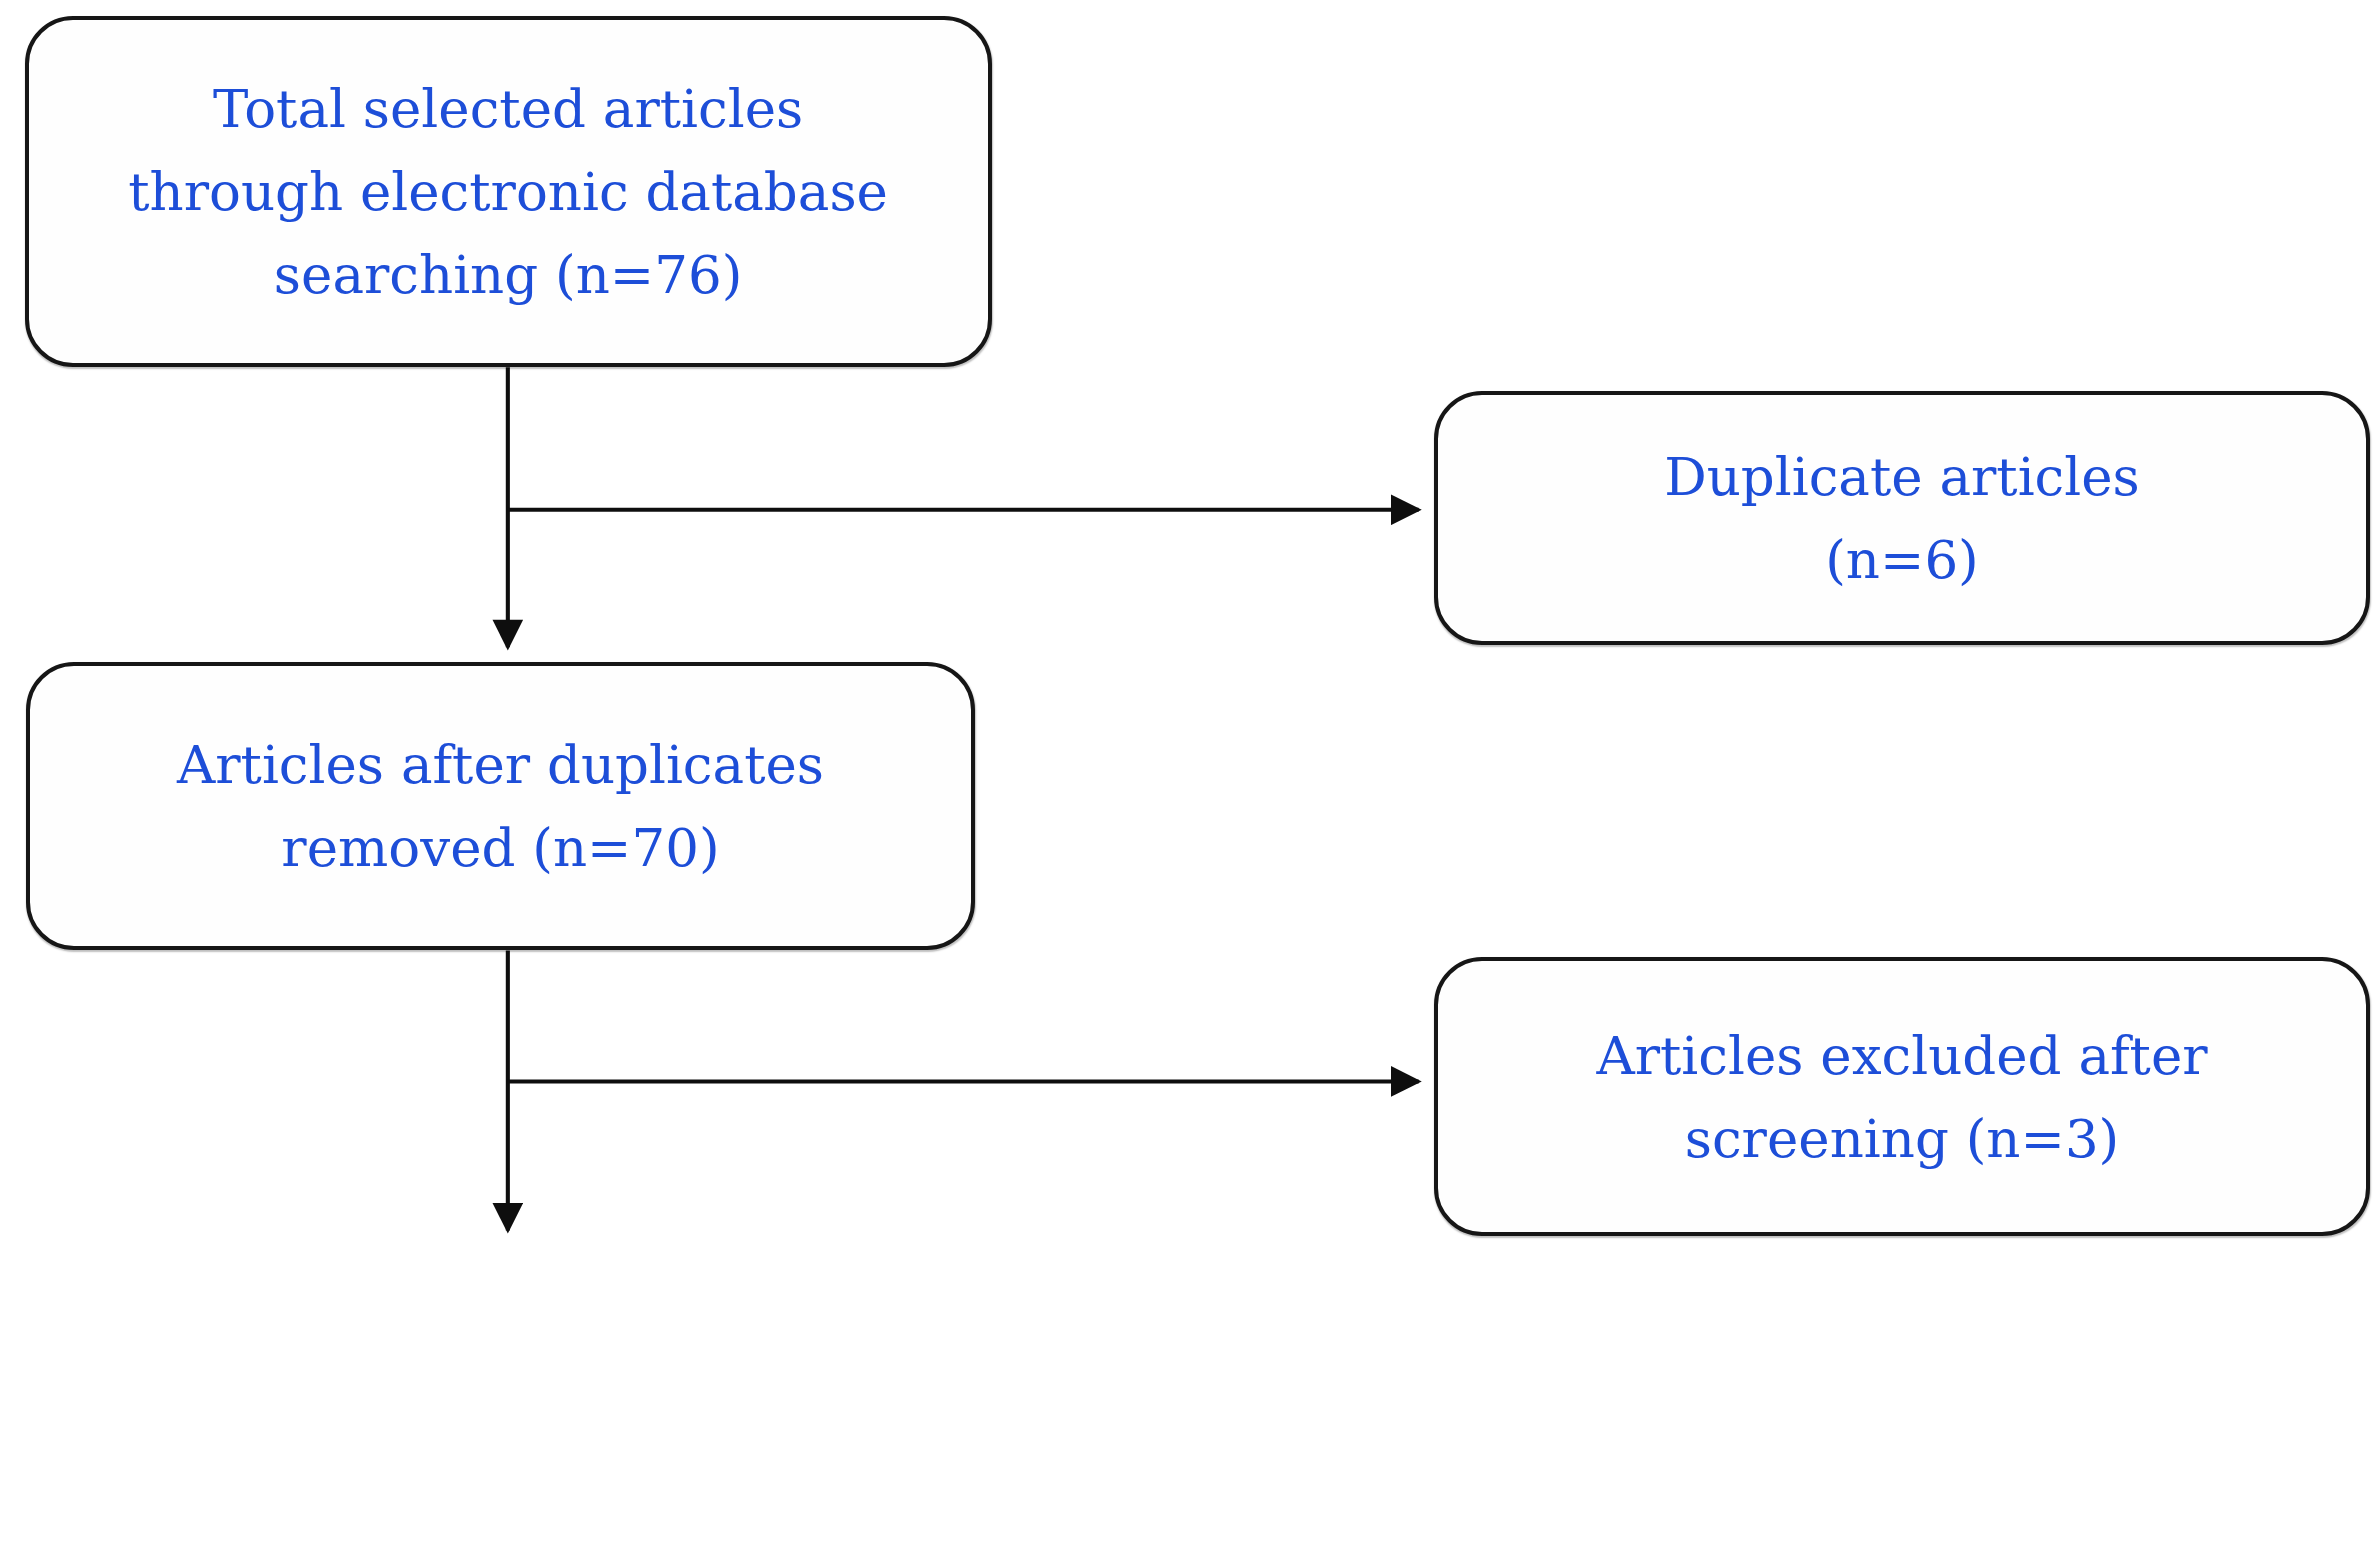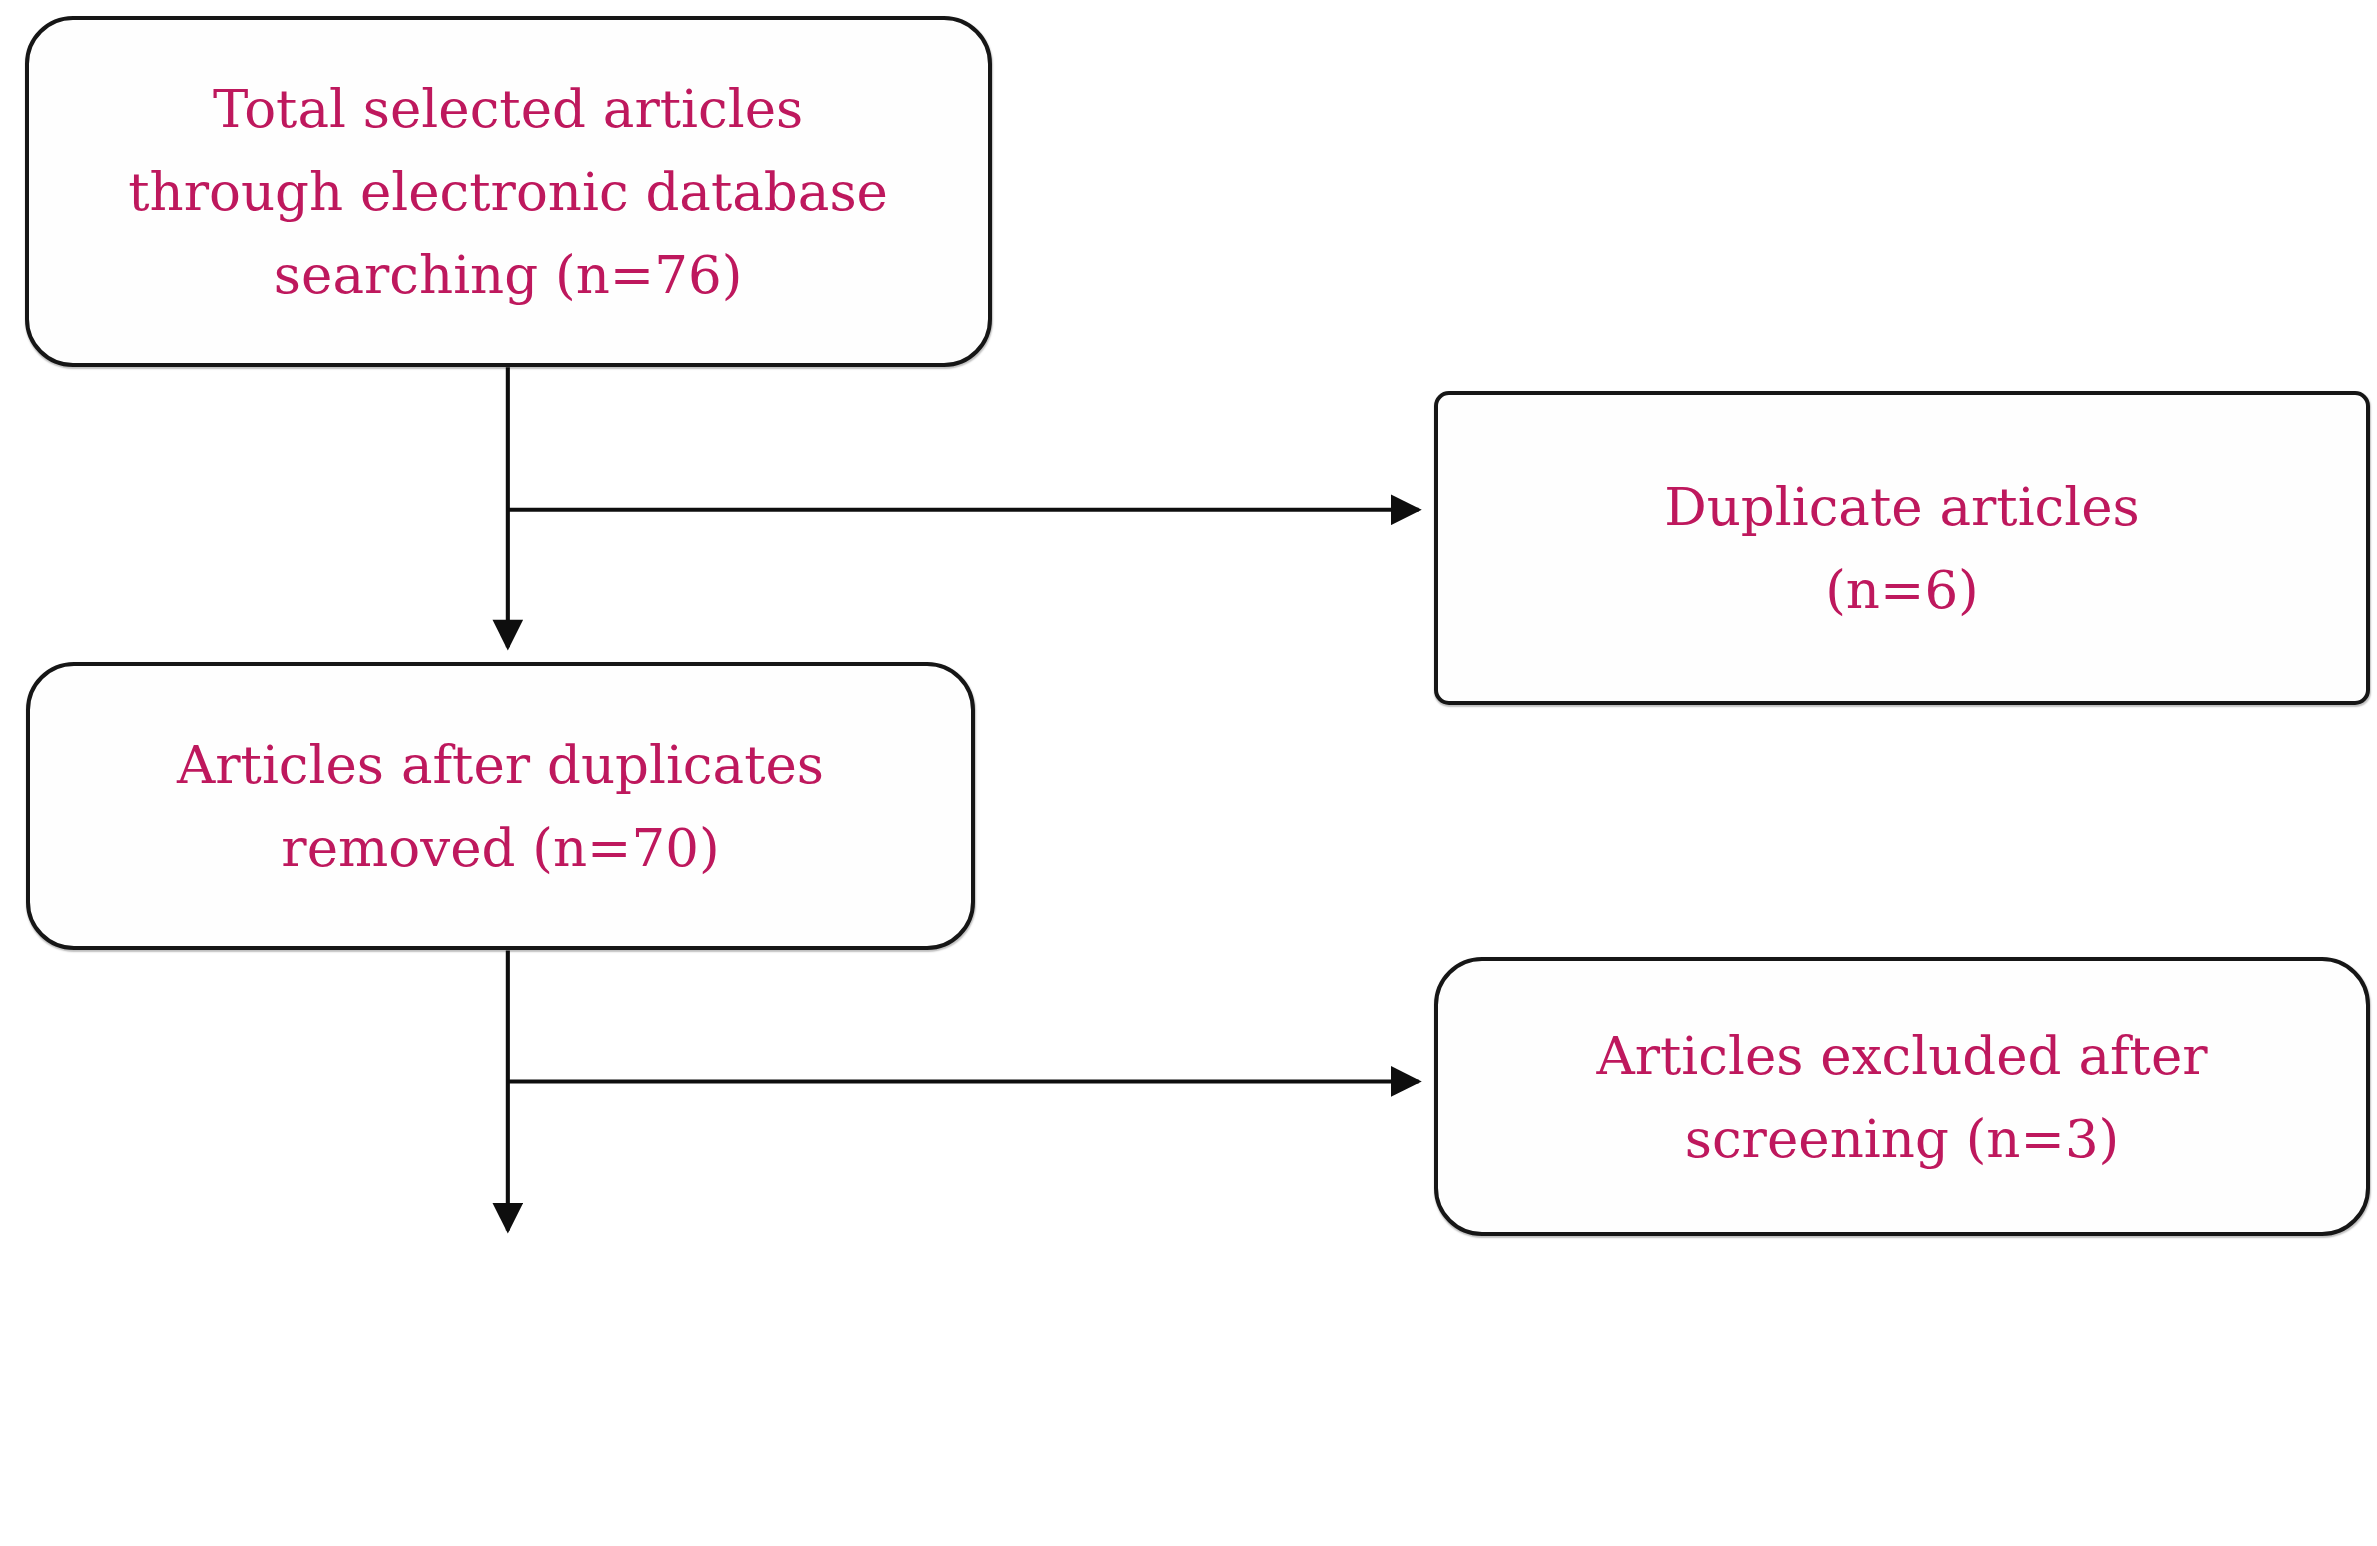"Total selected articles" .node-label { color: #be185d -> #1d4ed8 }
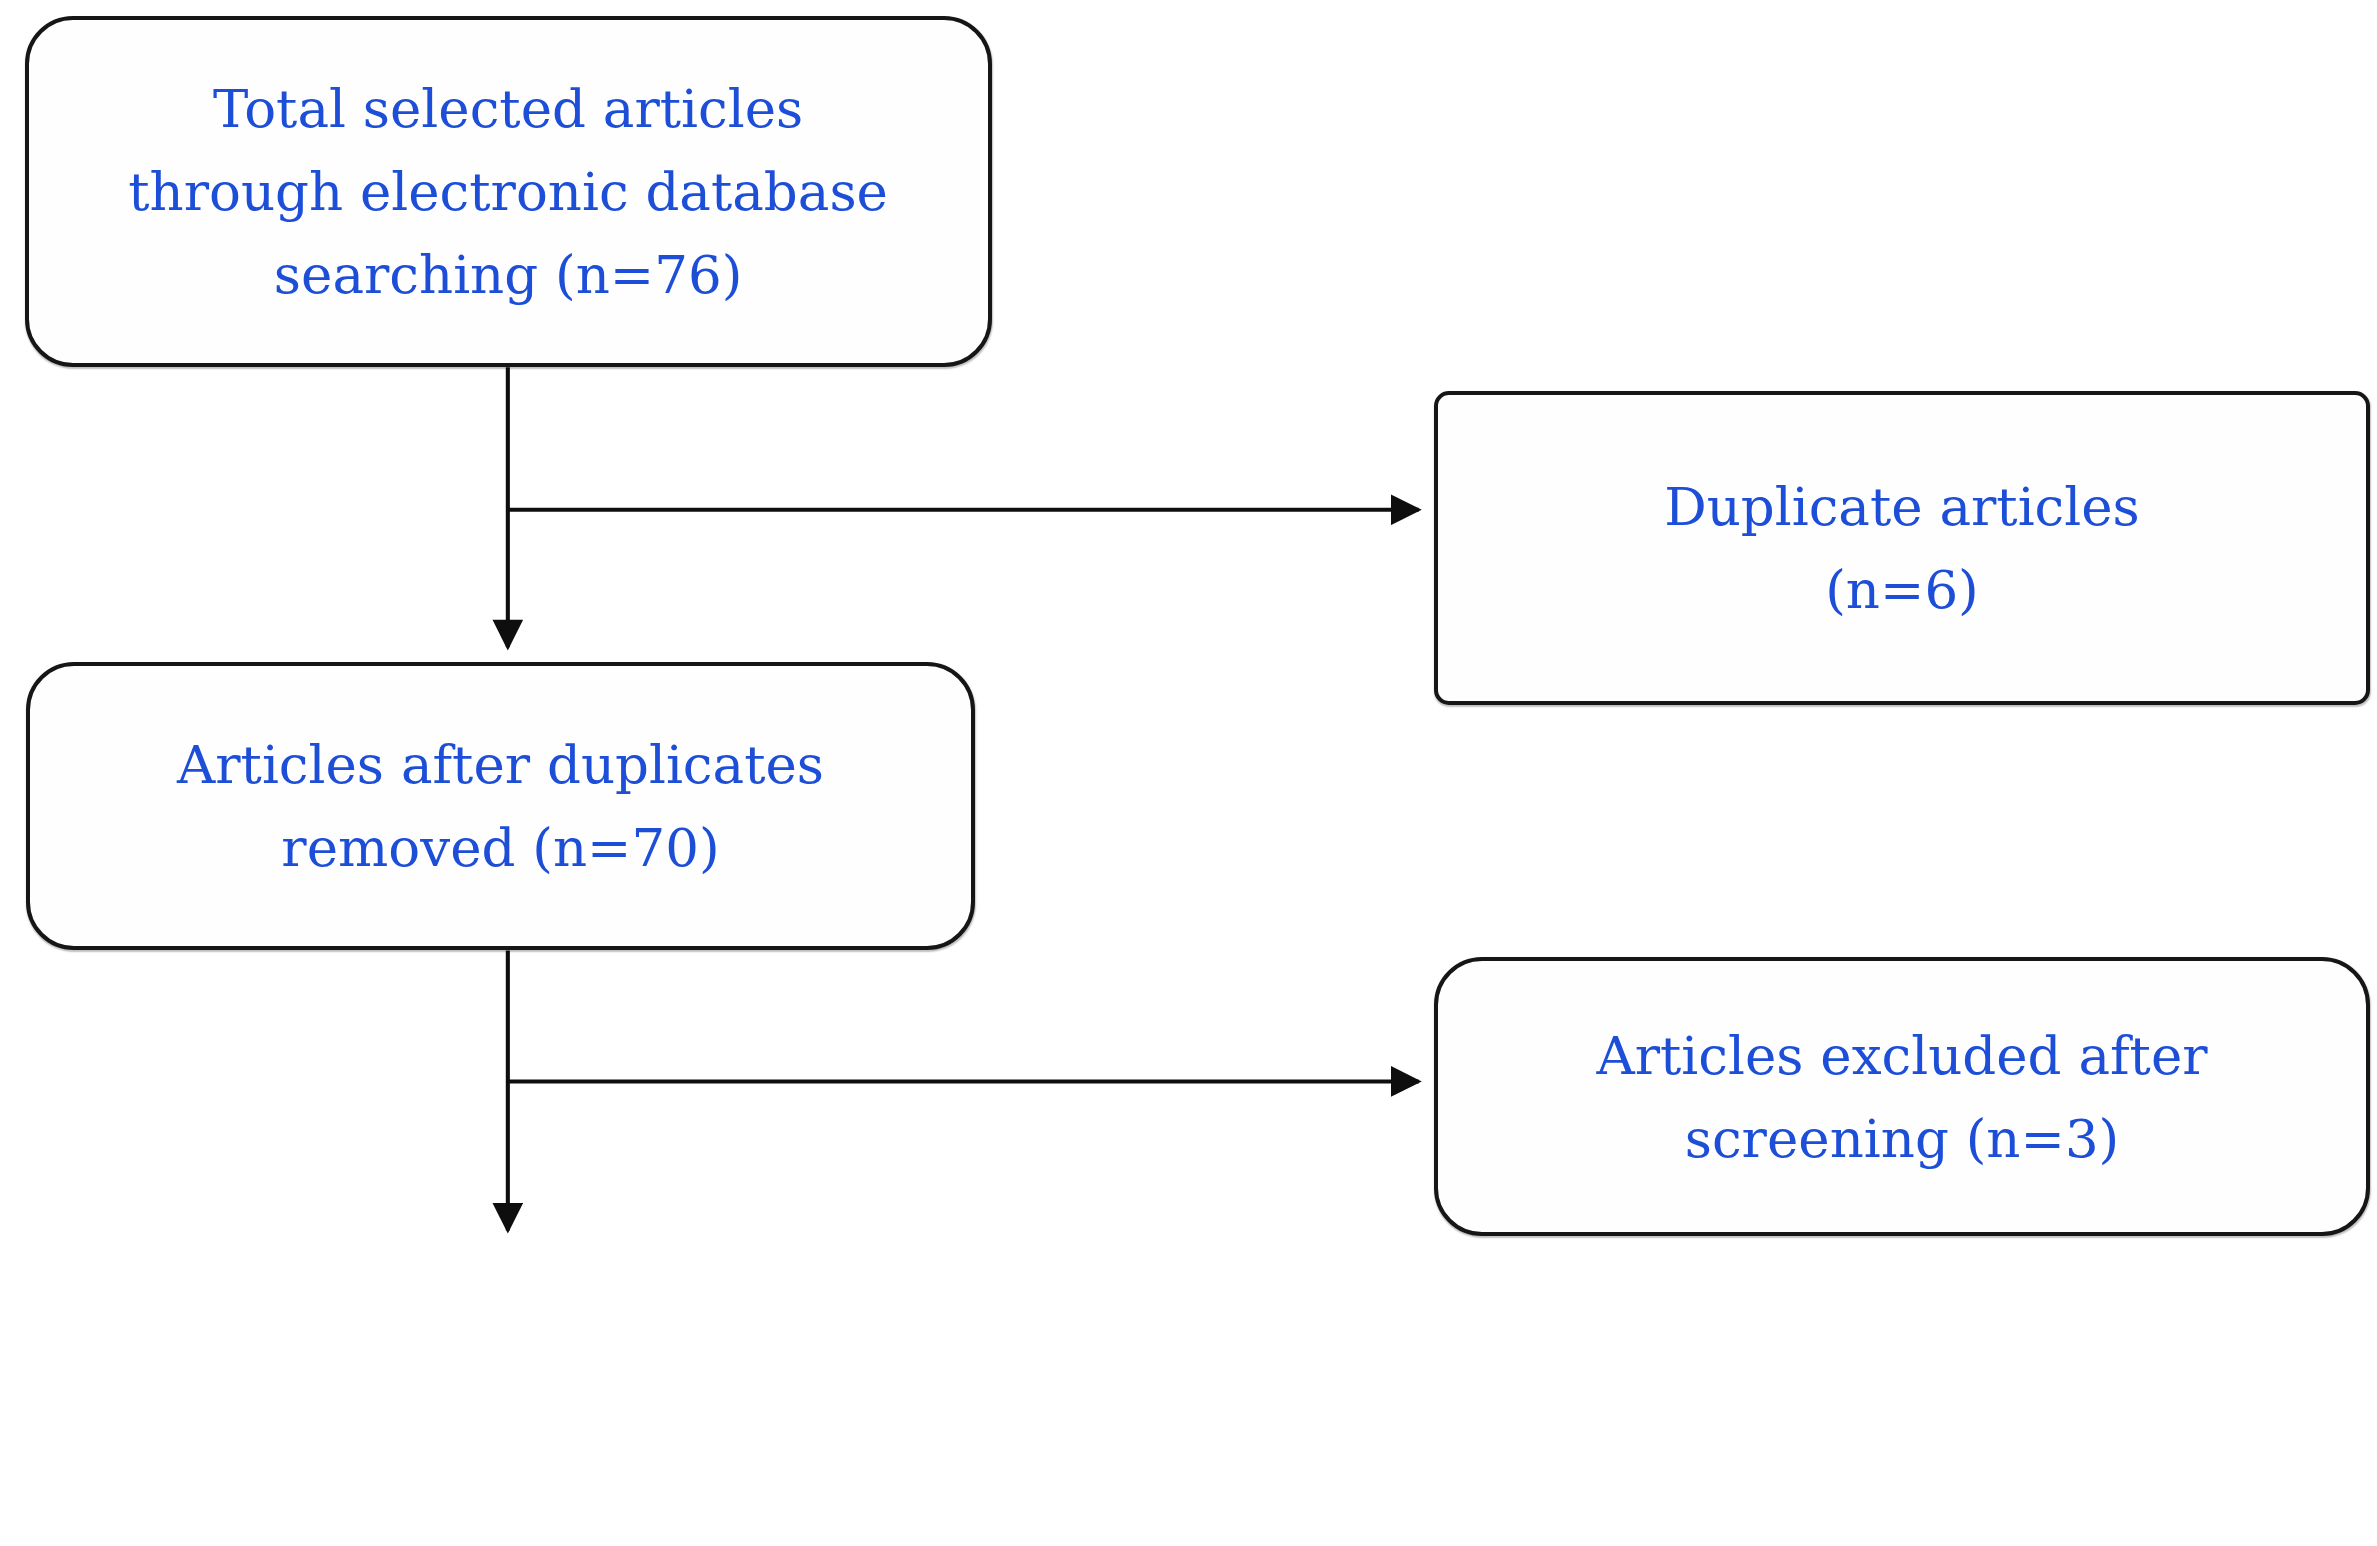"Duplicate articles" #node-duplicates { border-radius: 15px -> none; height: 314px -> 254px }
